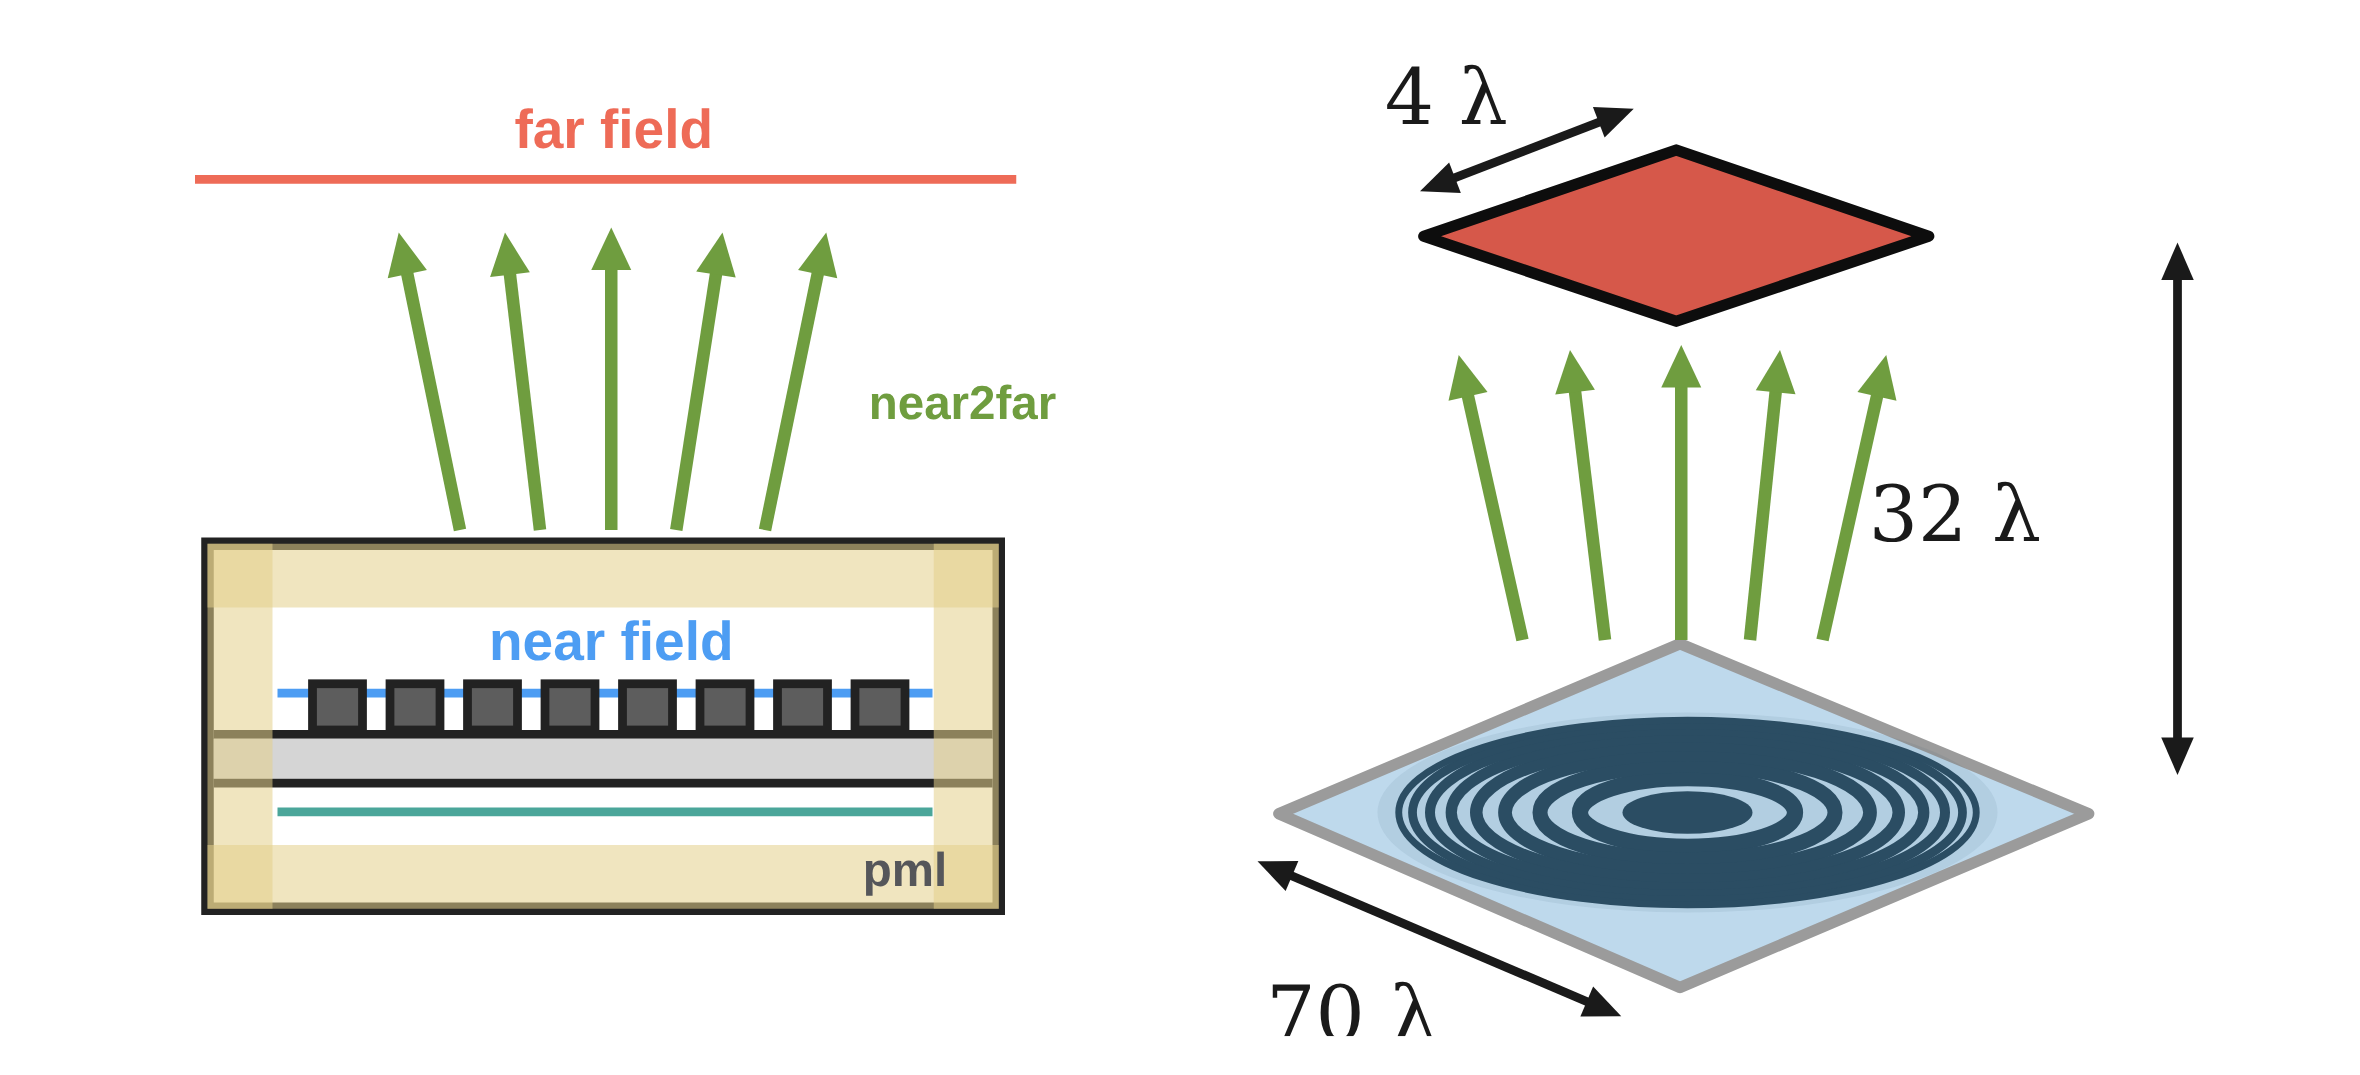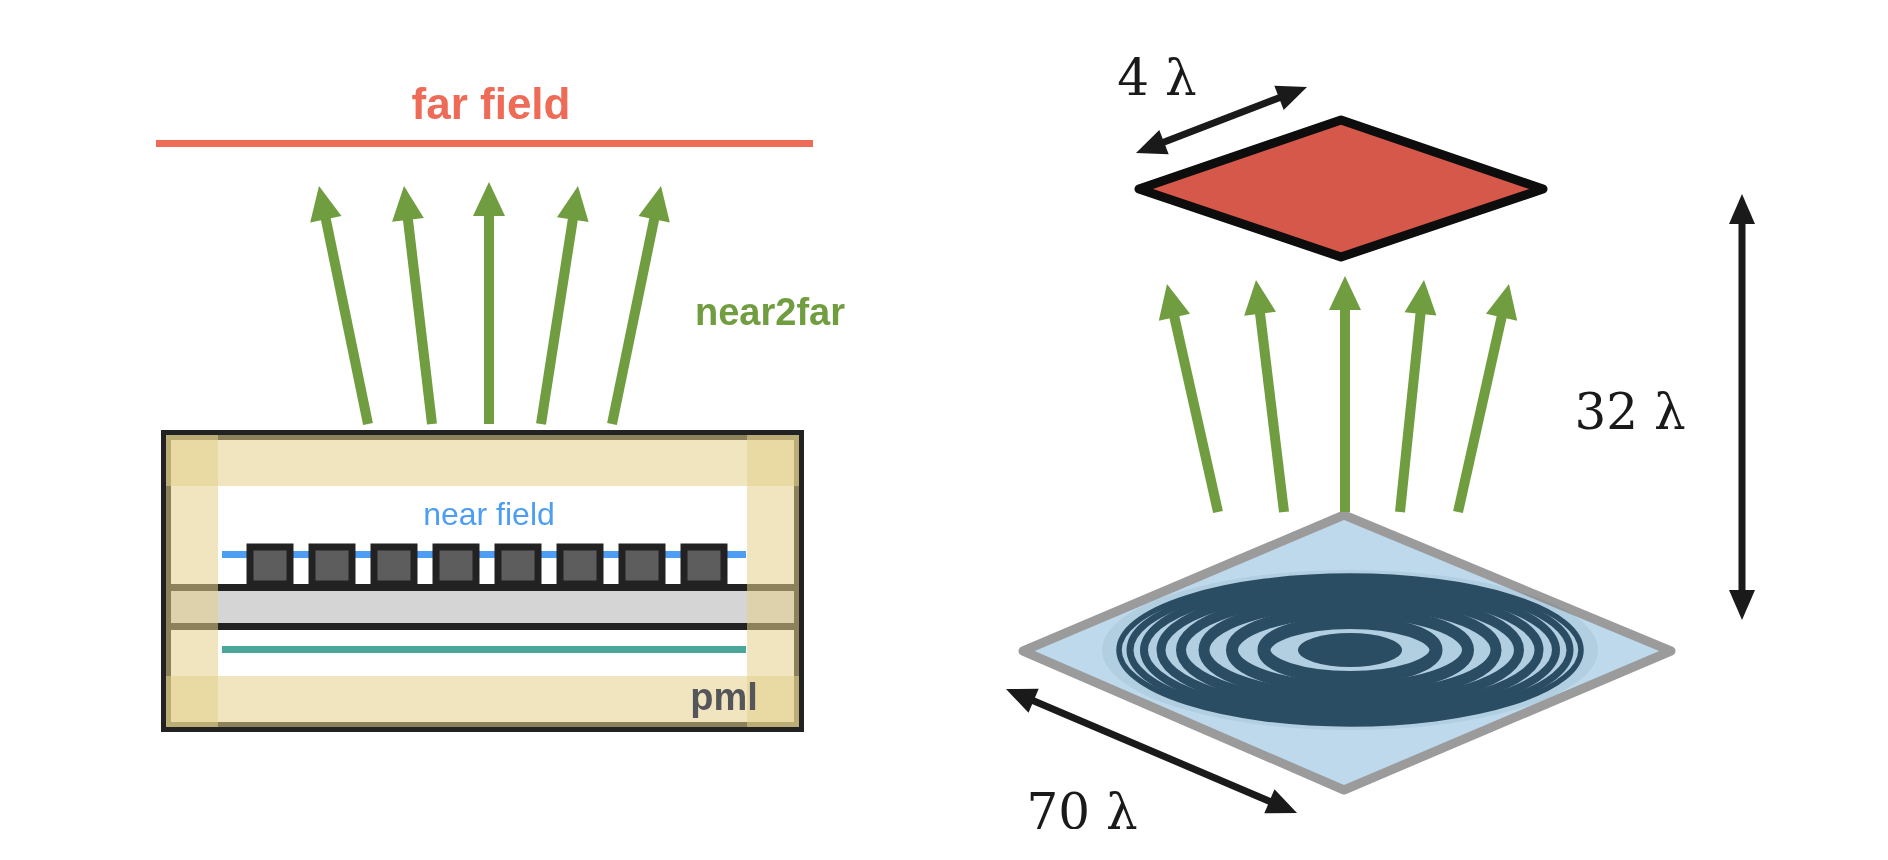"4 λ" .dim { font-size: 50px -> 62px }
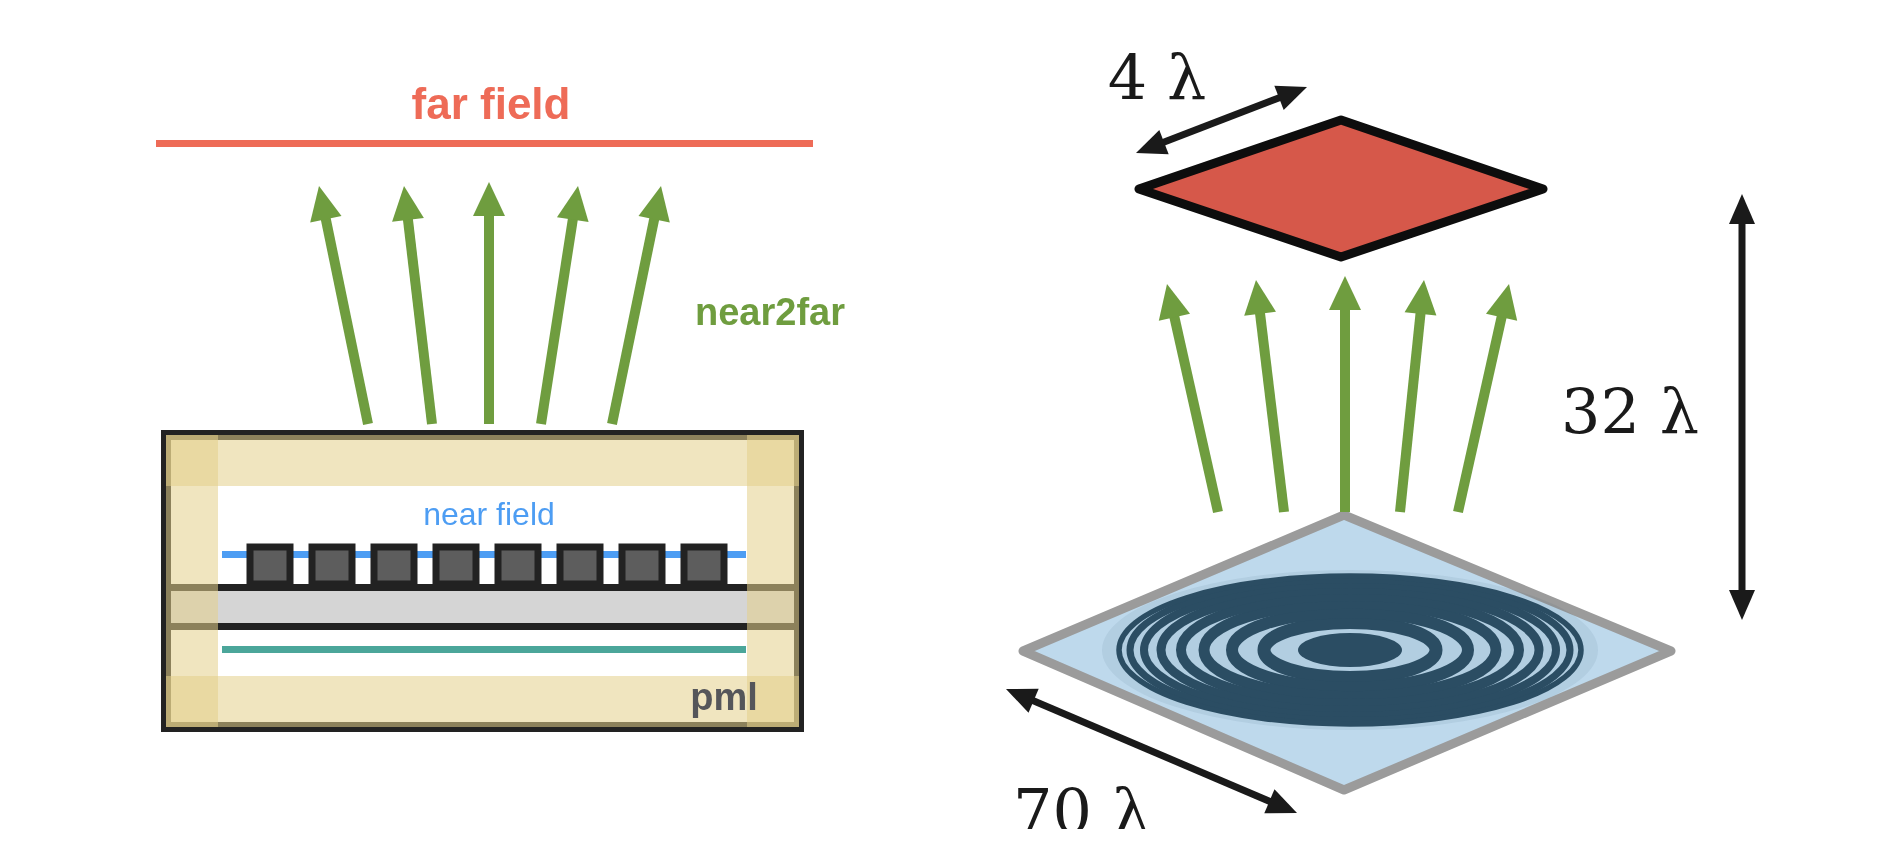"near2far" .lbl-near2far { top: 312px -> 323px }
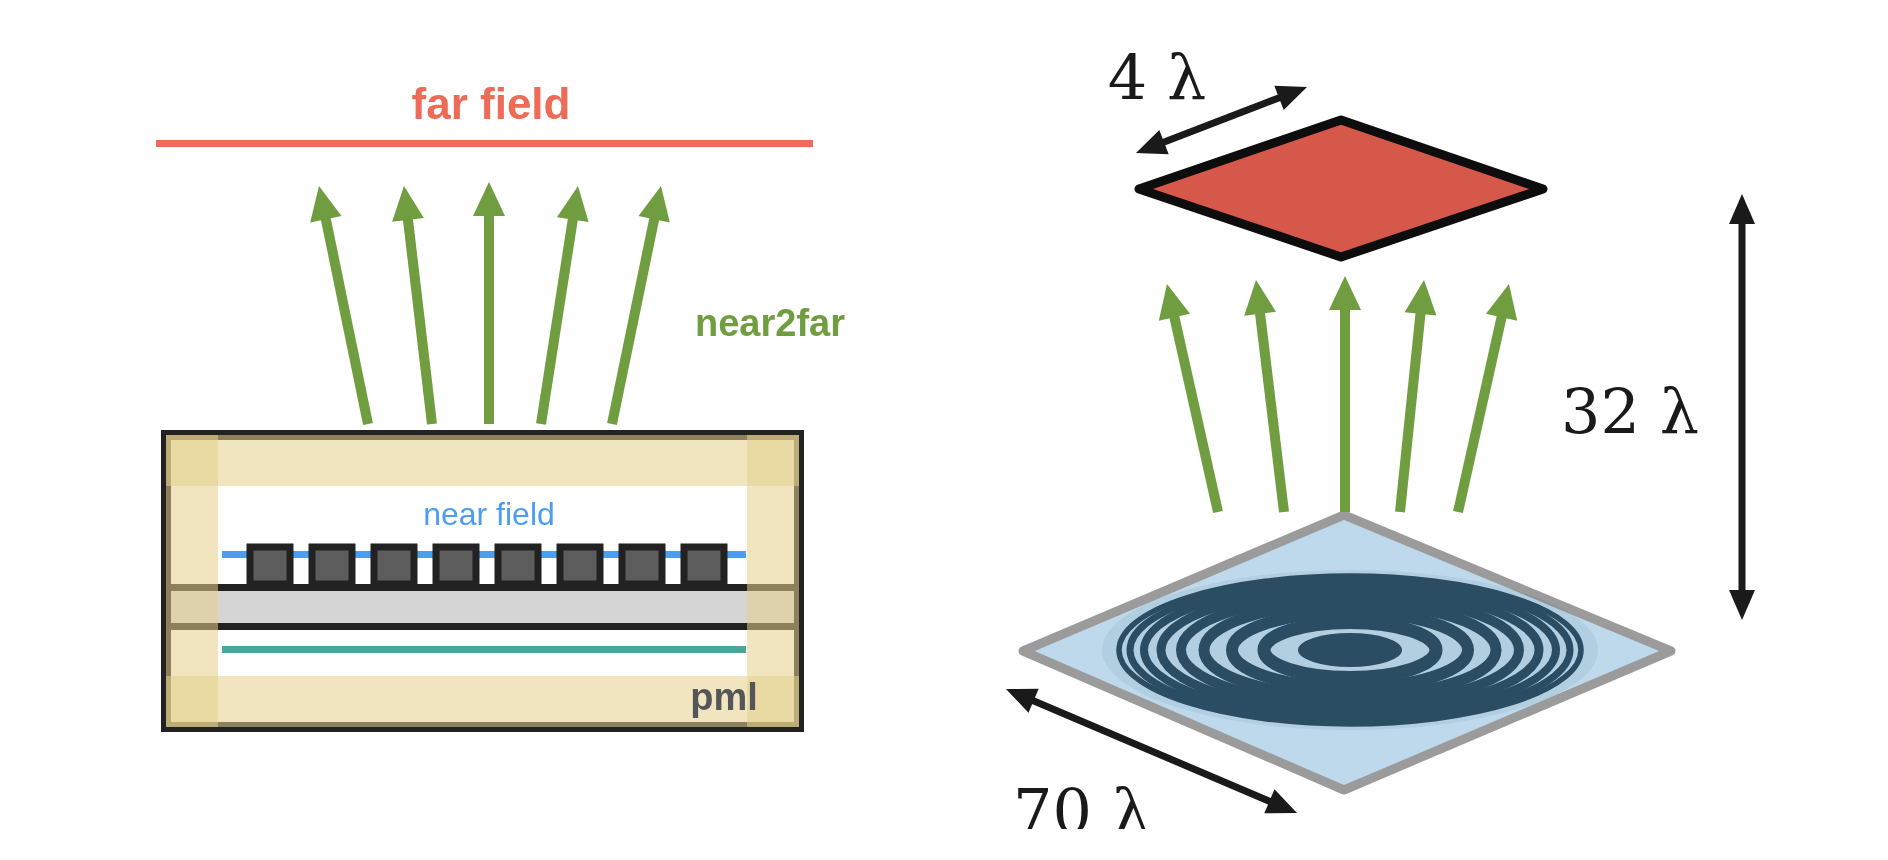"32 λ" .lbl-32l { left: 1630px -> 1564px }
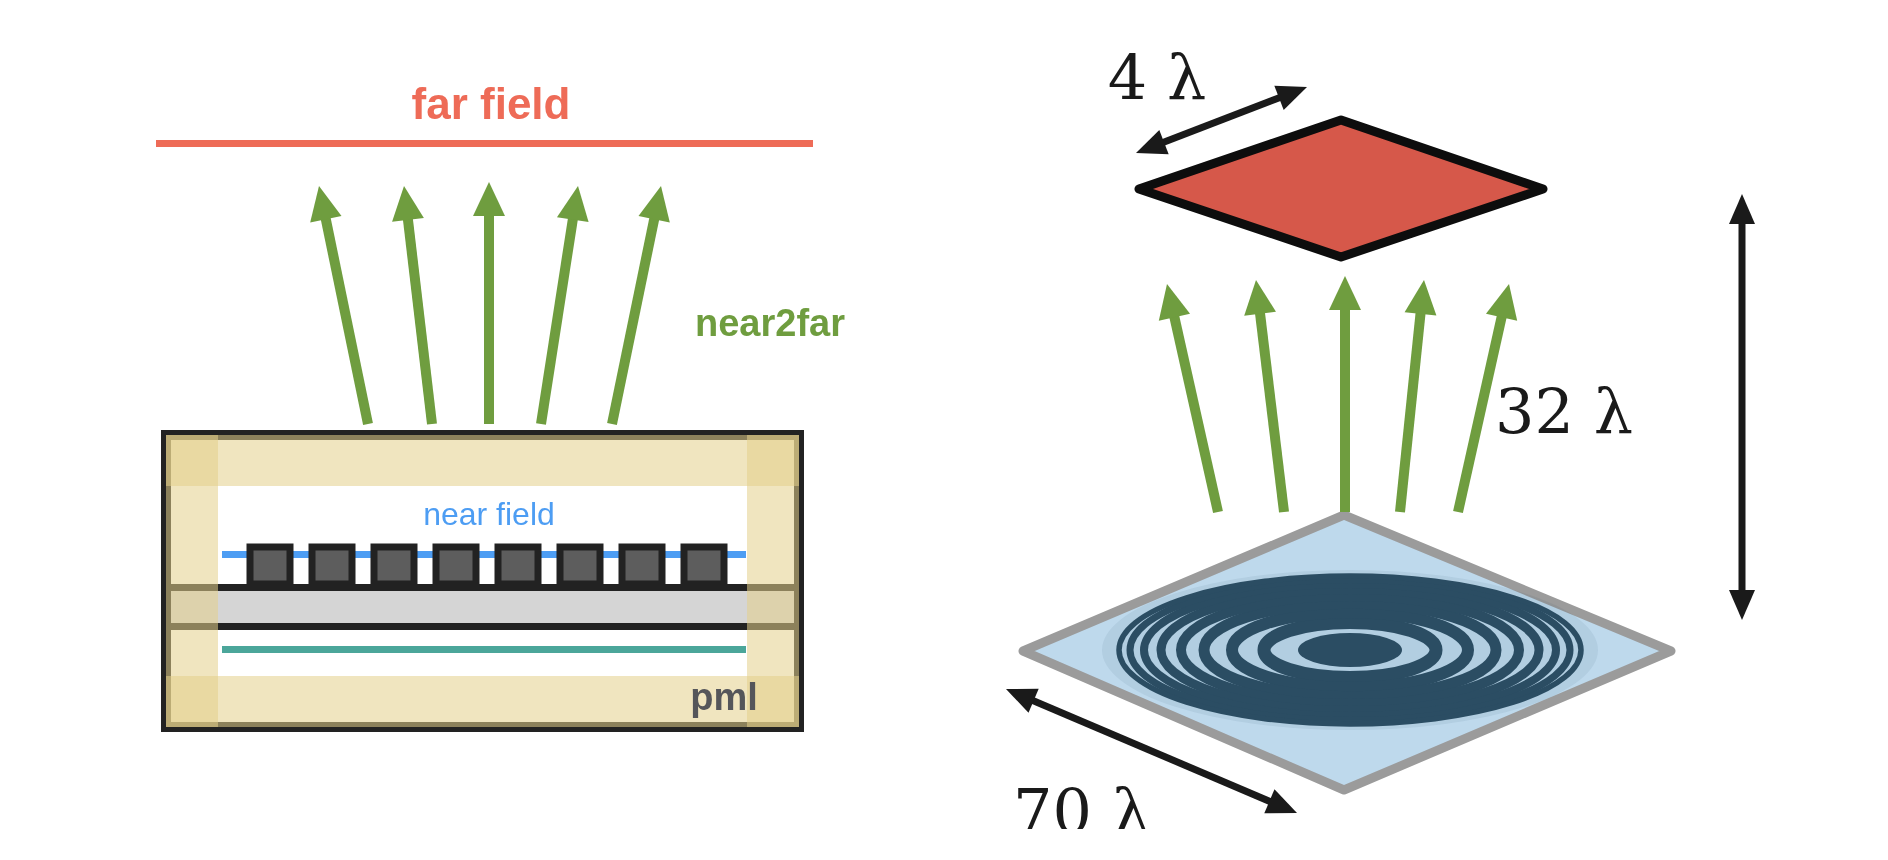"near field" .lbl-nearfield { font-size: 32px -> 44px; font-weight: normal -> bold }
